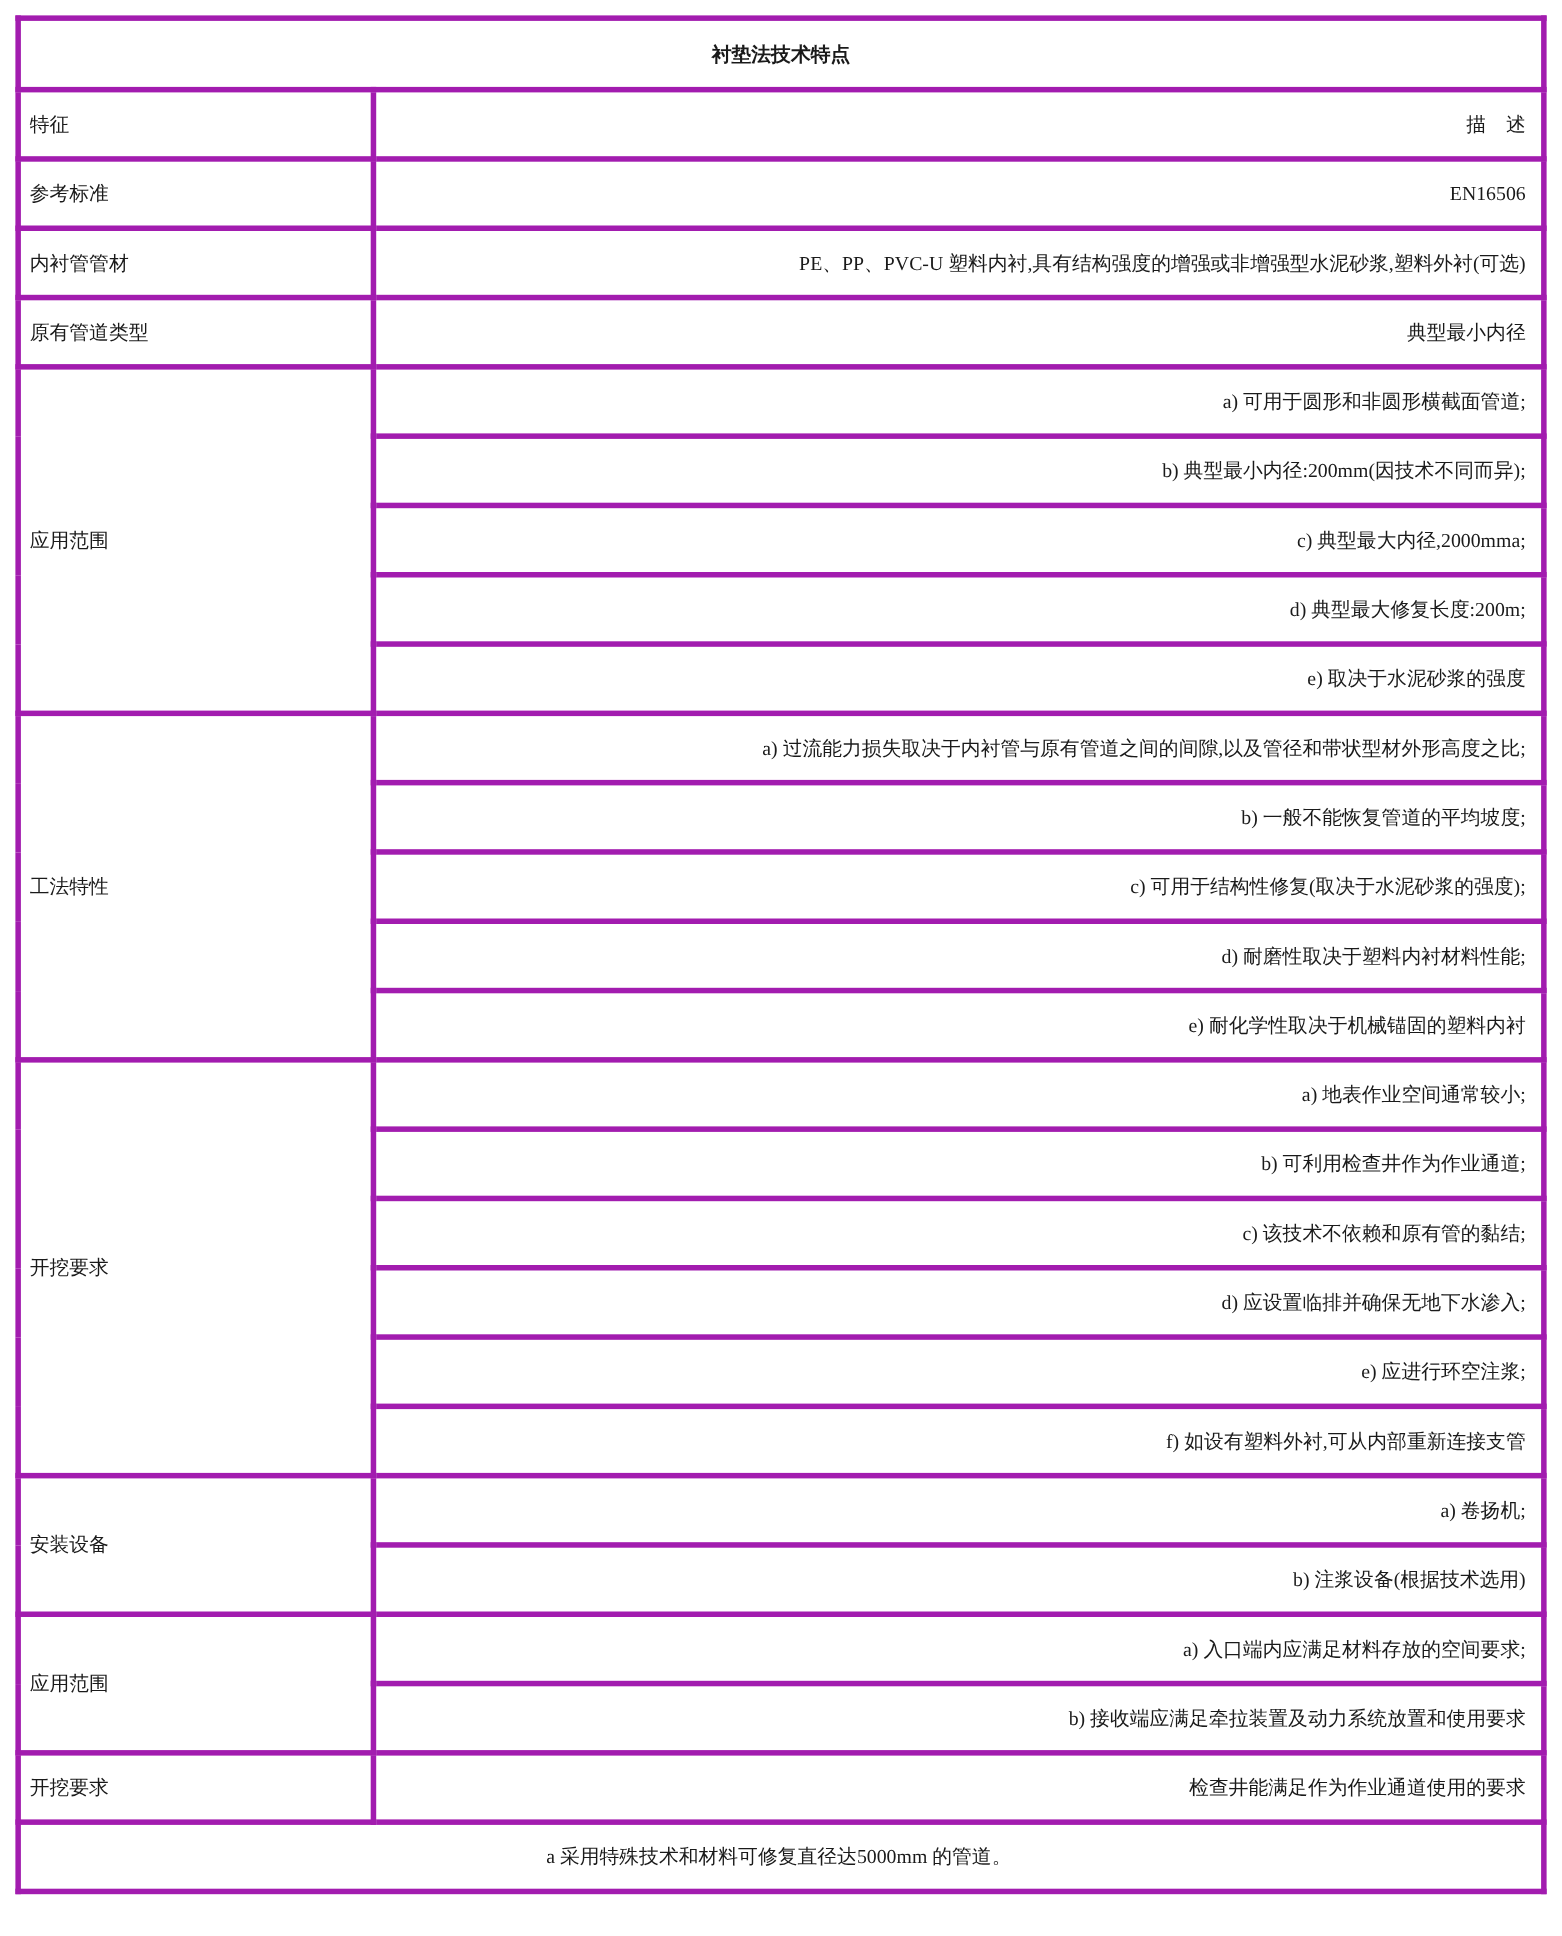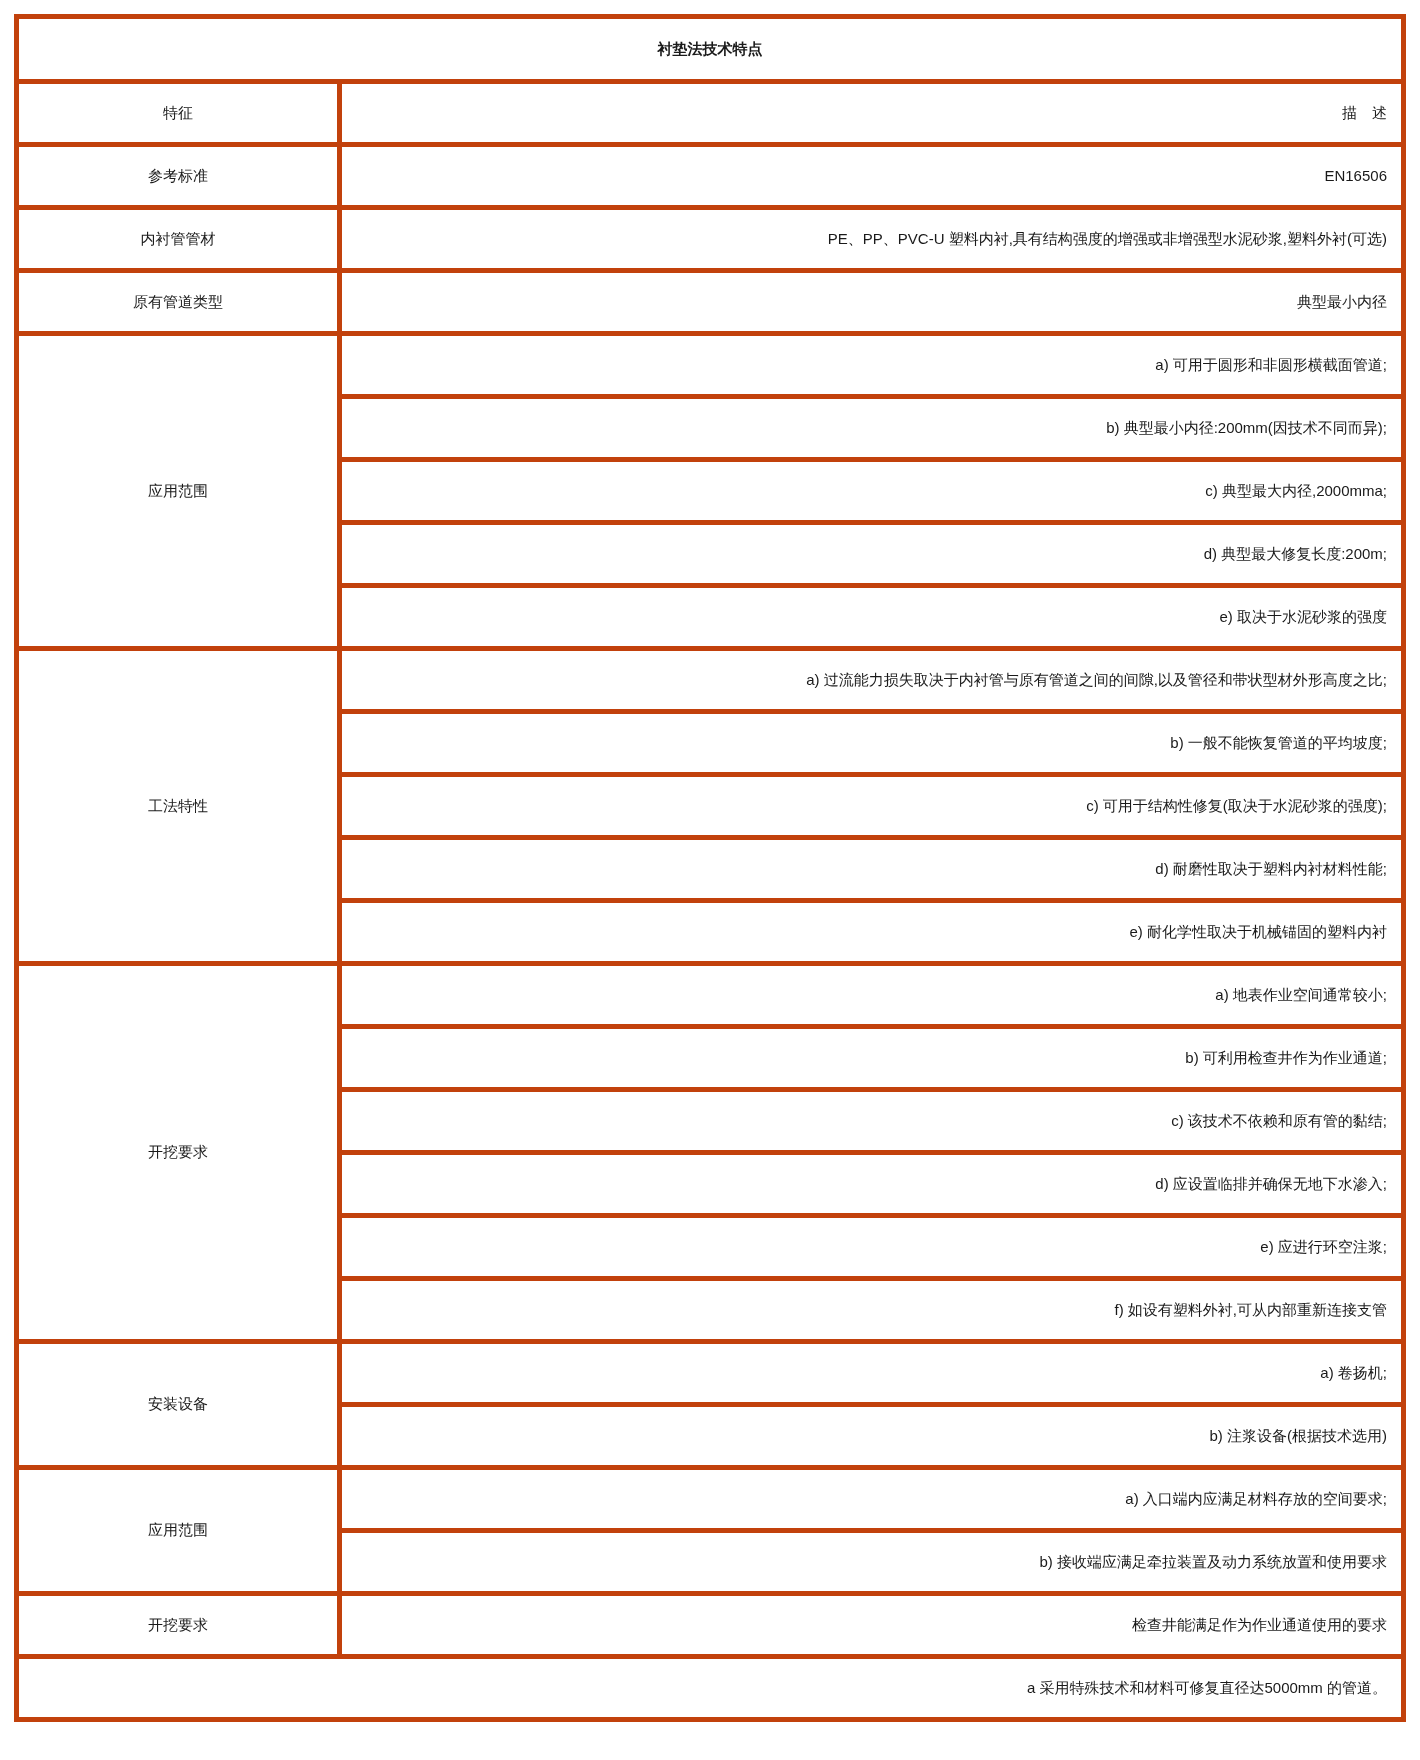"衬垫法技术特点" table.tech-table td { border: 5px solid #c2410c -> 5px solid #a21caf; font-family: none -> Liberation Serif, serif; font-size: 15px -> 18px }
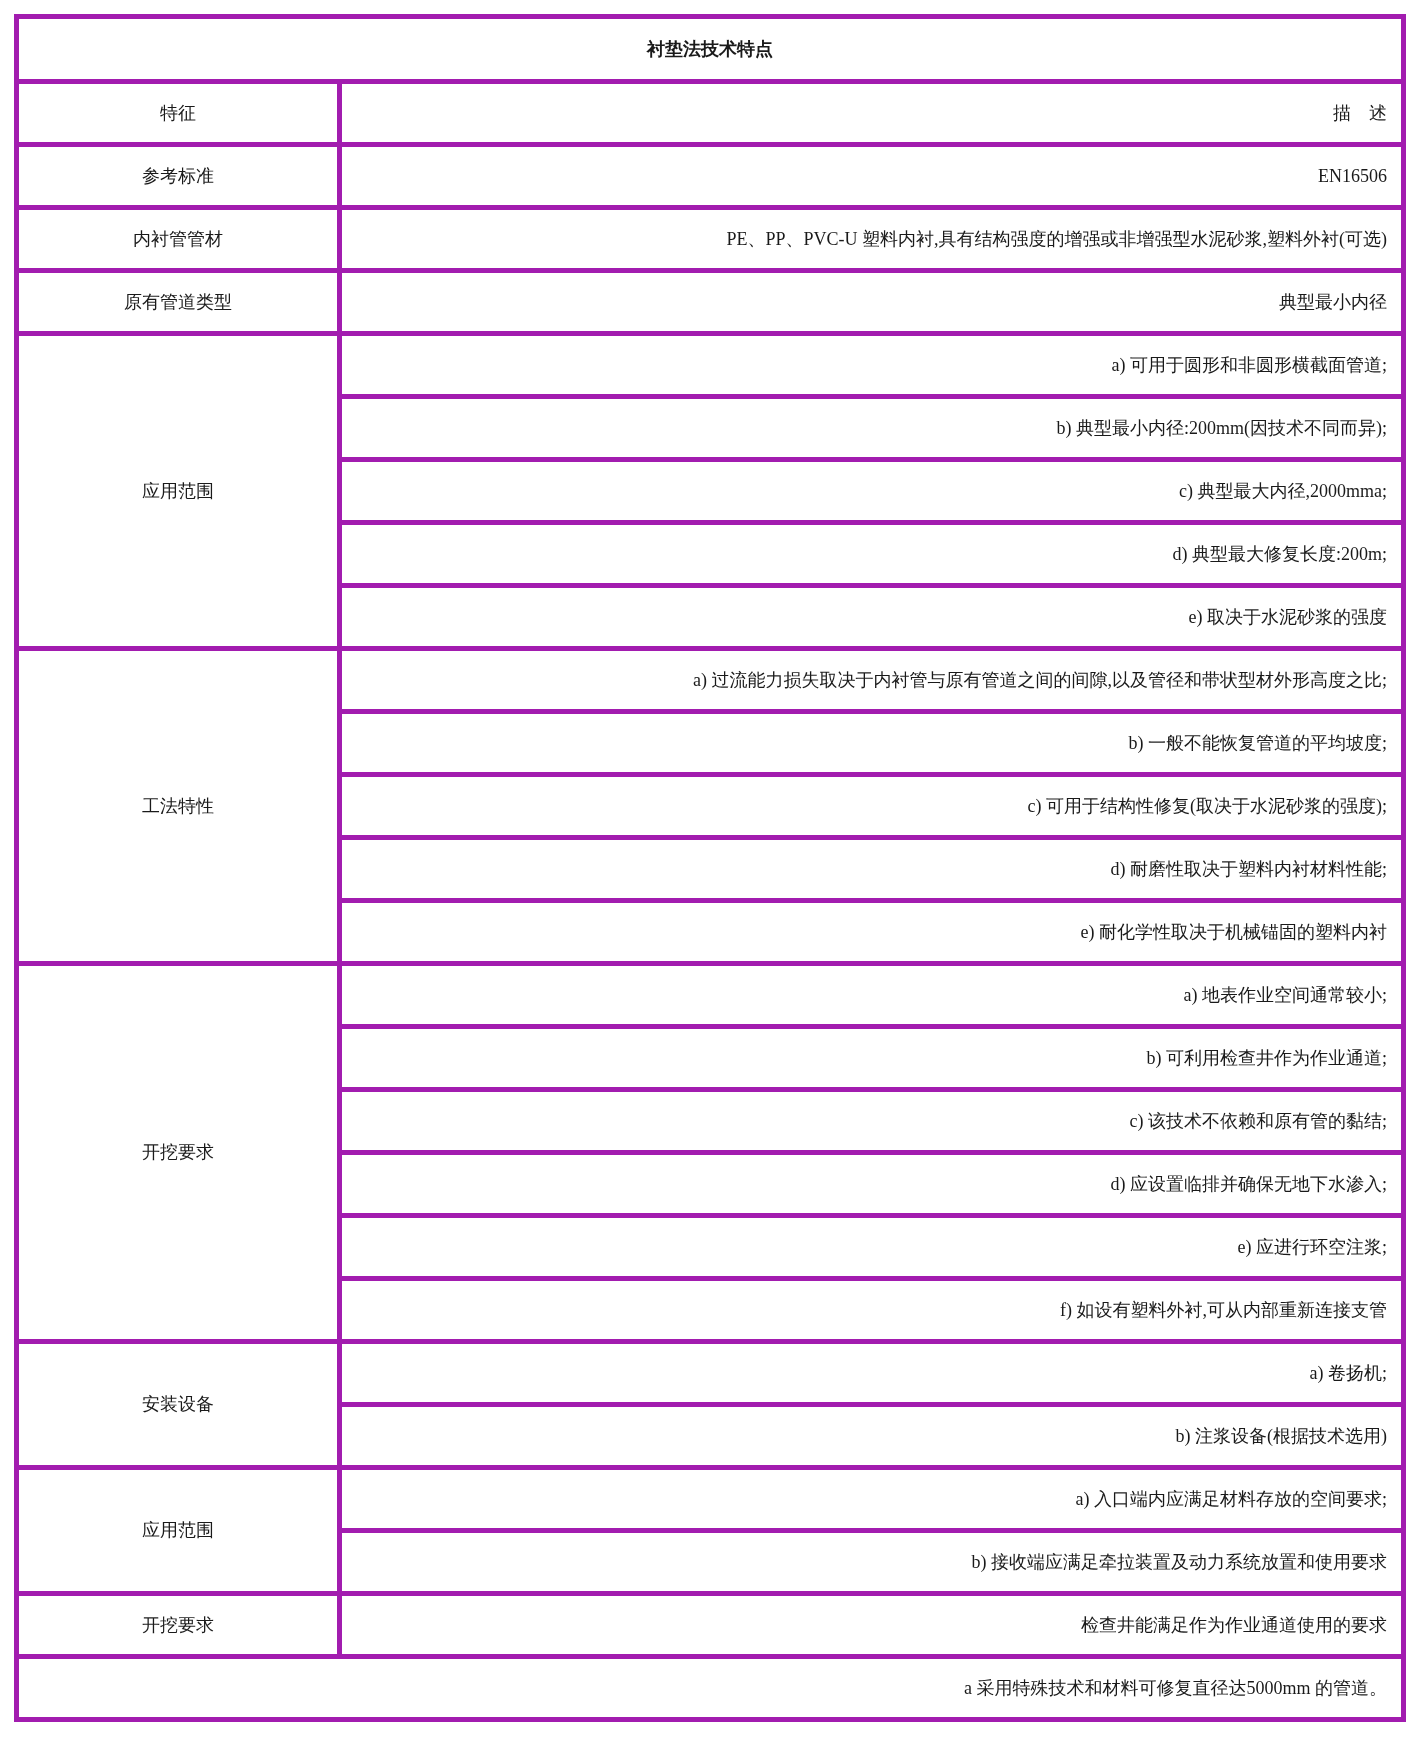"参考标准" td.label-cell { text-align: center -> left }
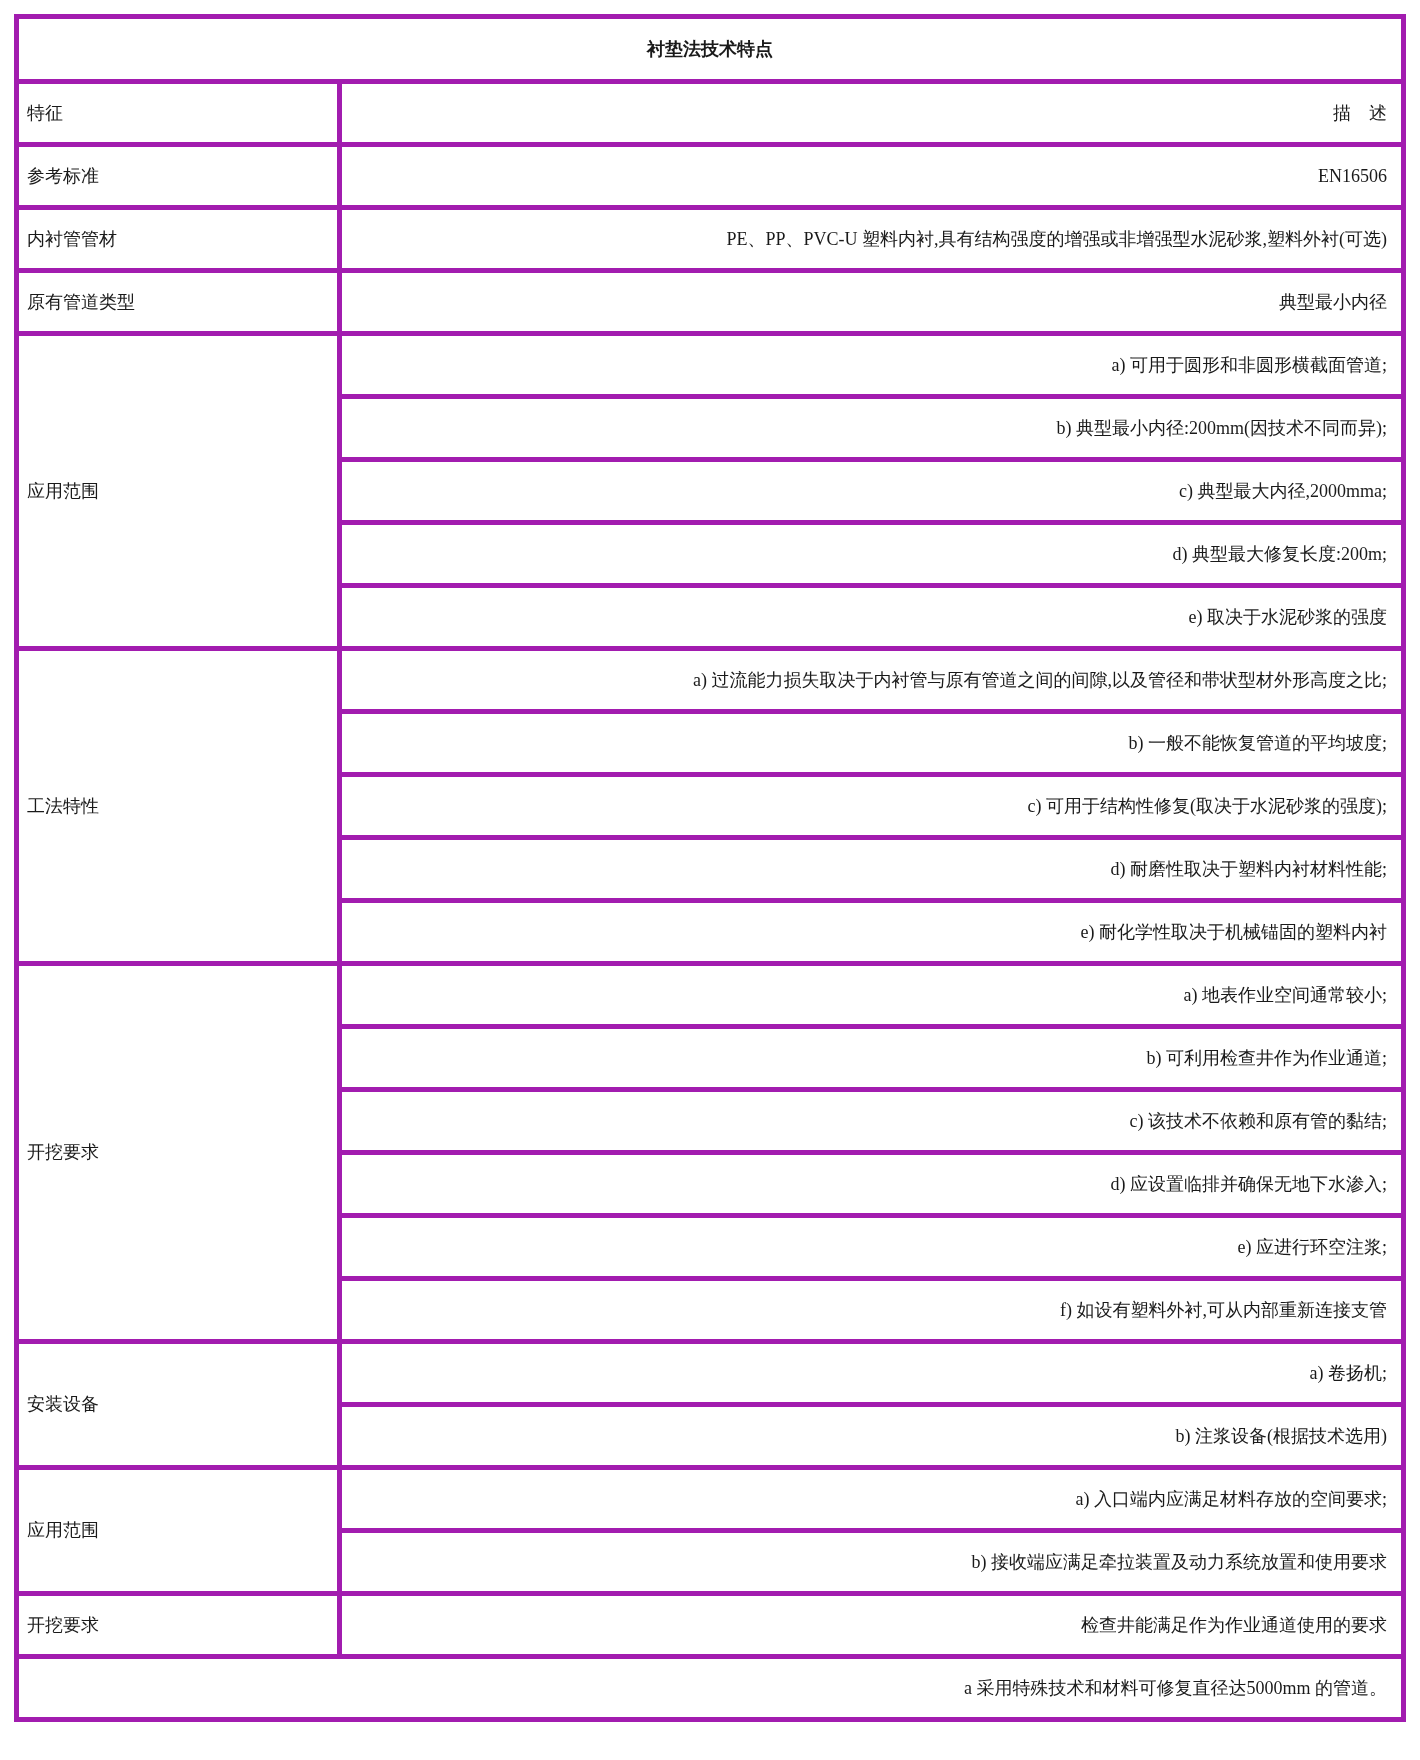"a 采用特殊技术和材料可修复直径达5000mm 的管道。" td.footnote-cell { text-align: right -> center }
